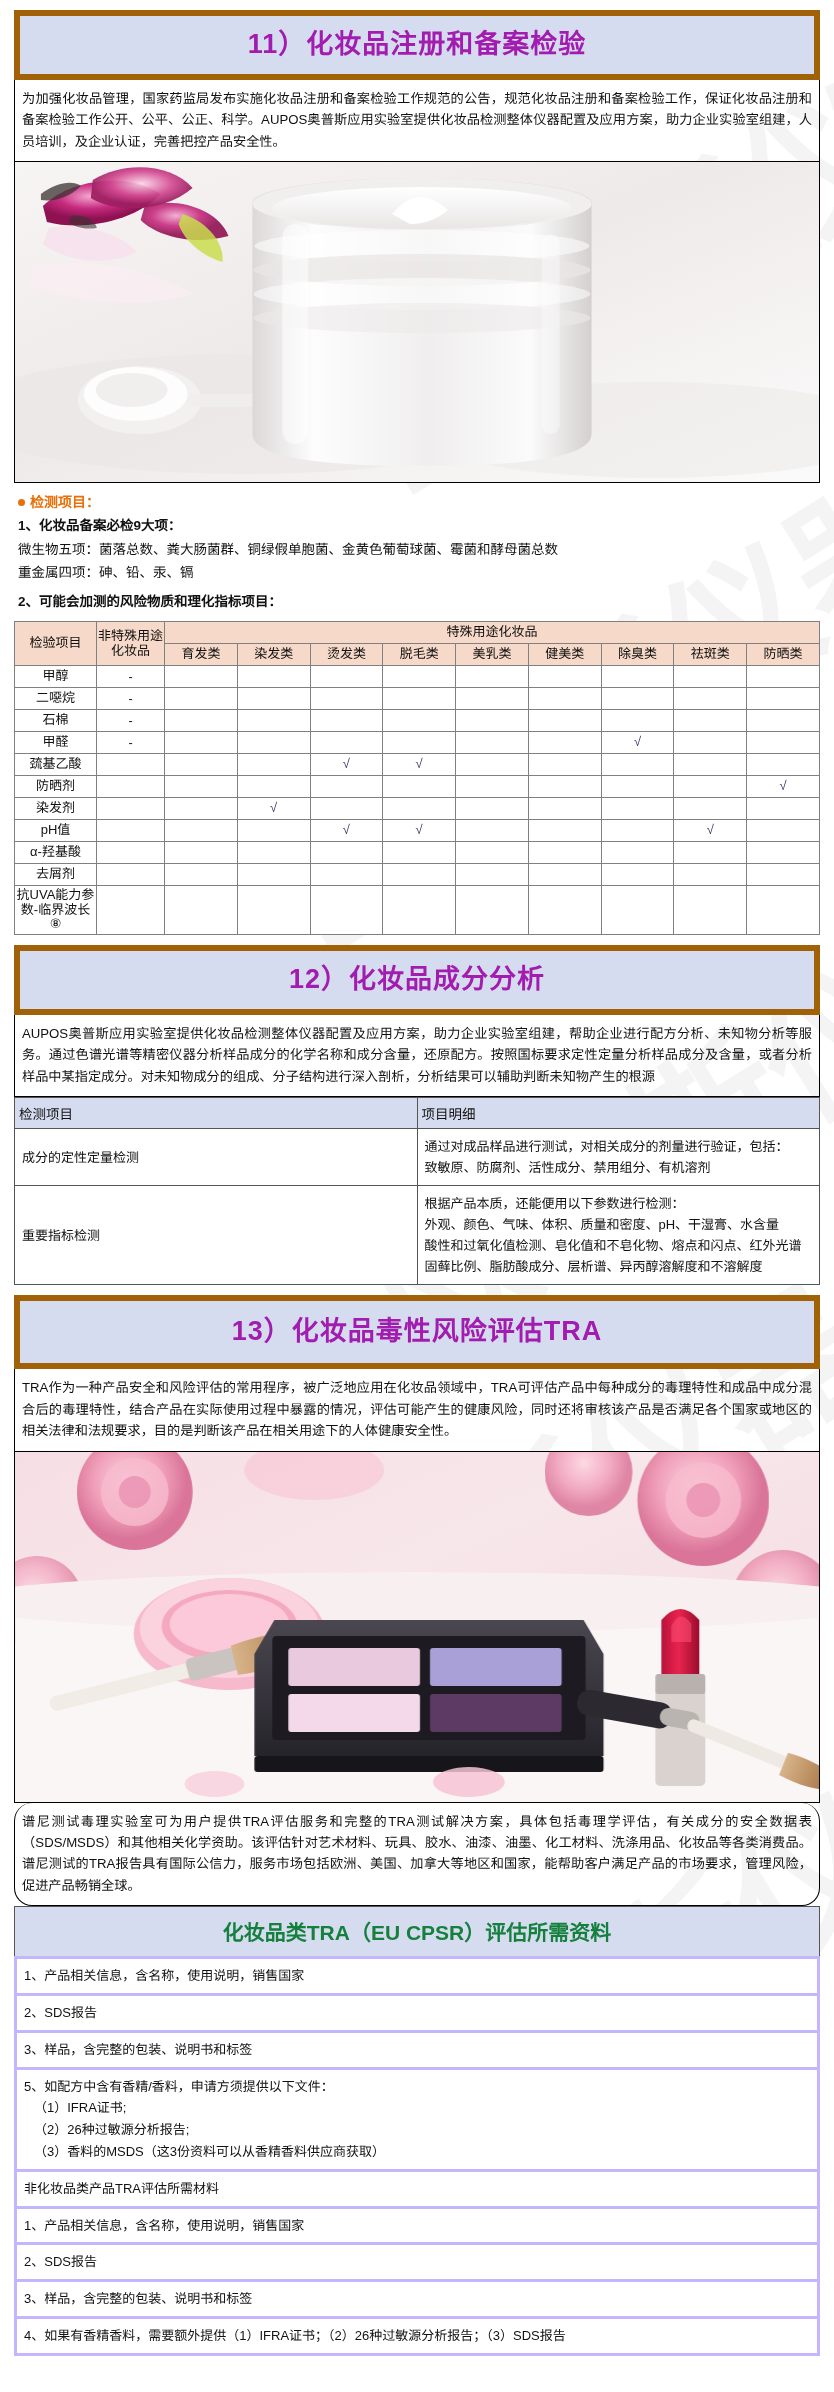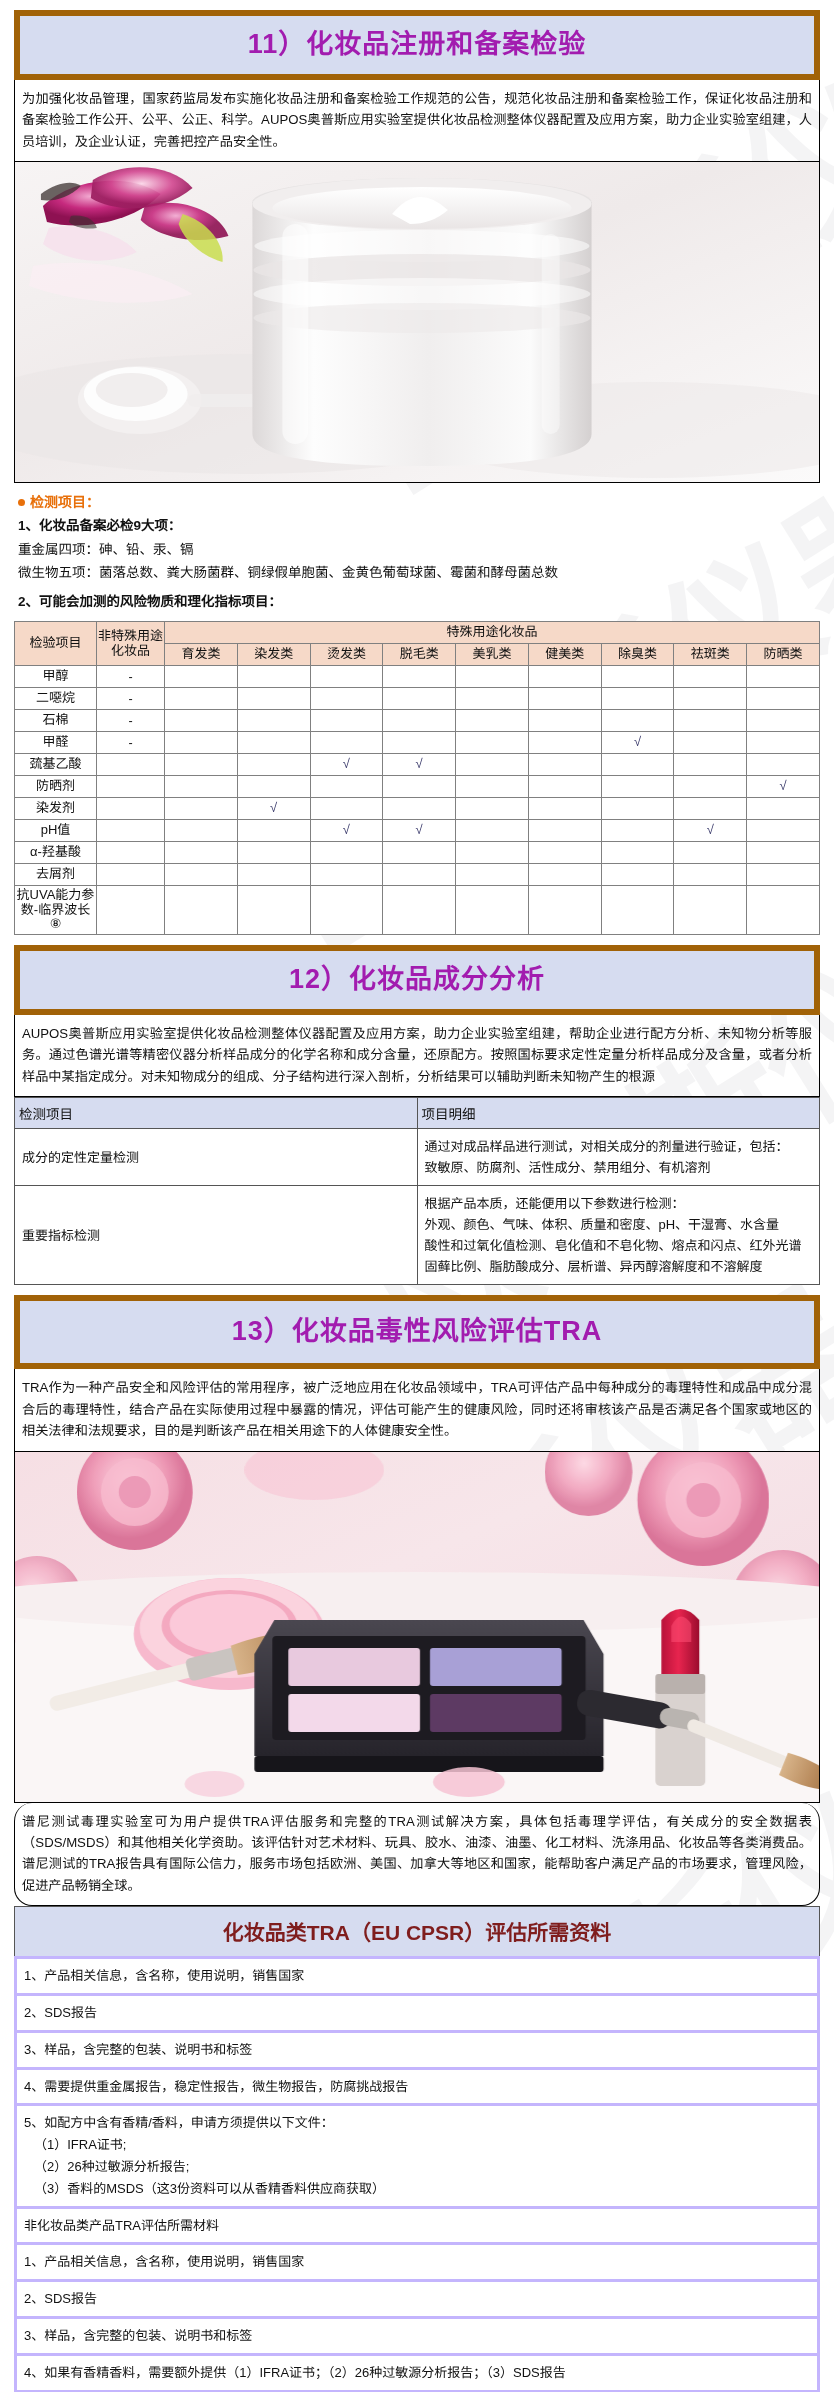"重金属四项：砷、铅、汞、镉" div { order: before "微生物五项：菌落总数、粪大肠菌群、铜绿假单胞菌、金黄色葡萄球菌、霉菌和酵母菌总数" -> after "微生物五项：菌落总数、粪大肠菌群、铜绿假单胞菌、金黄色葡萄球菌、霉菌和酵母菌总数" }
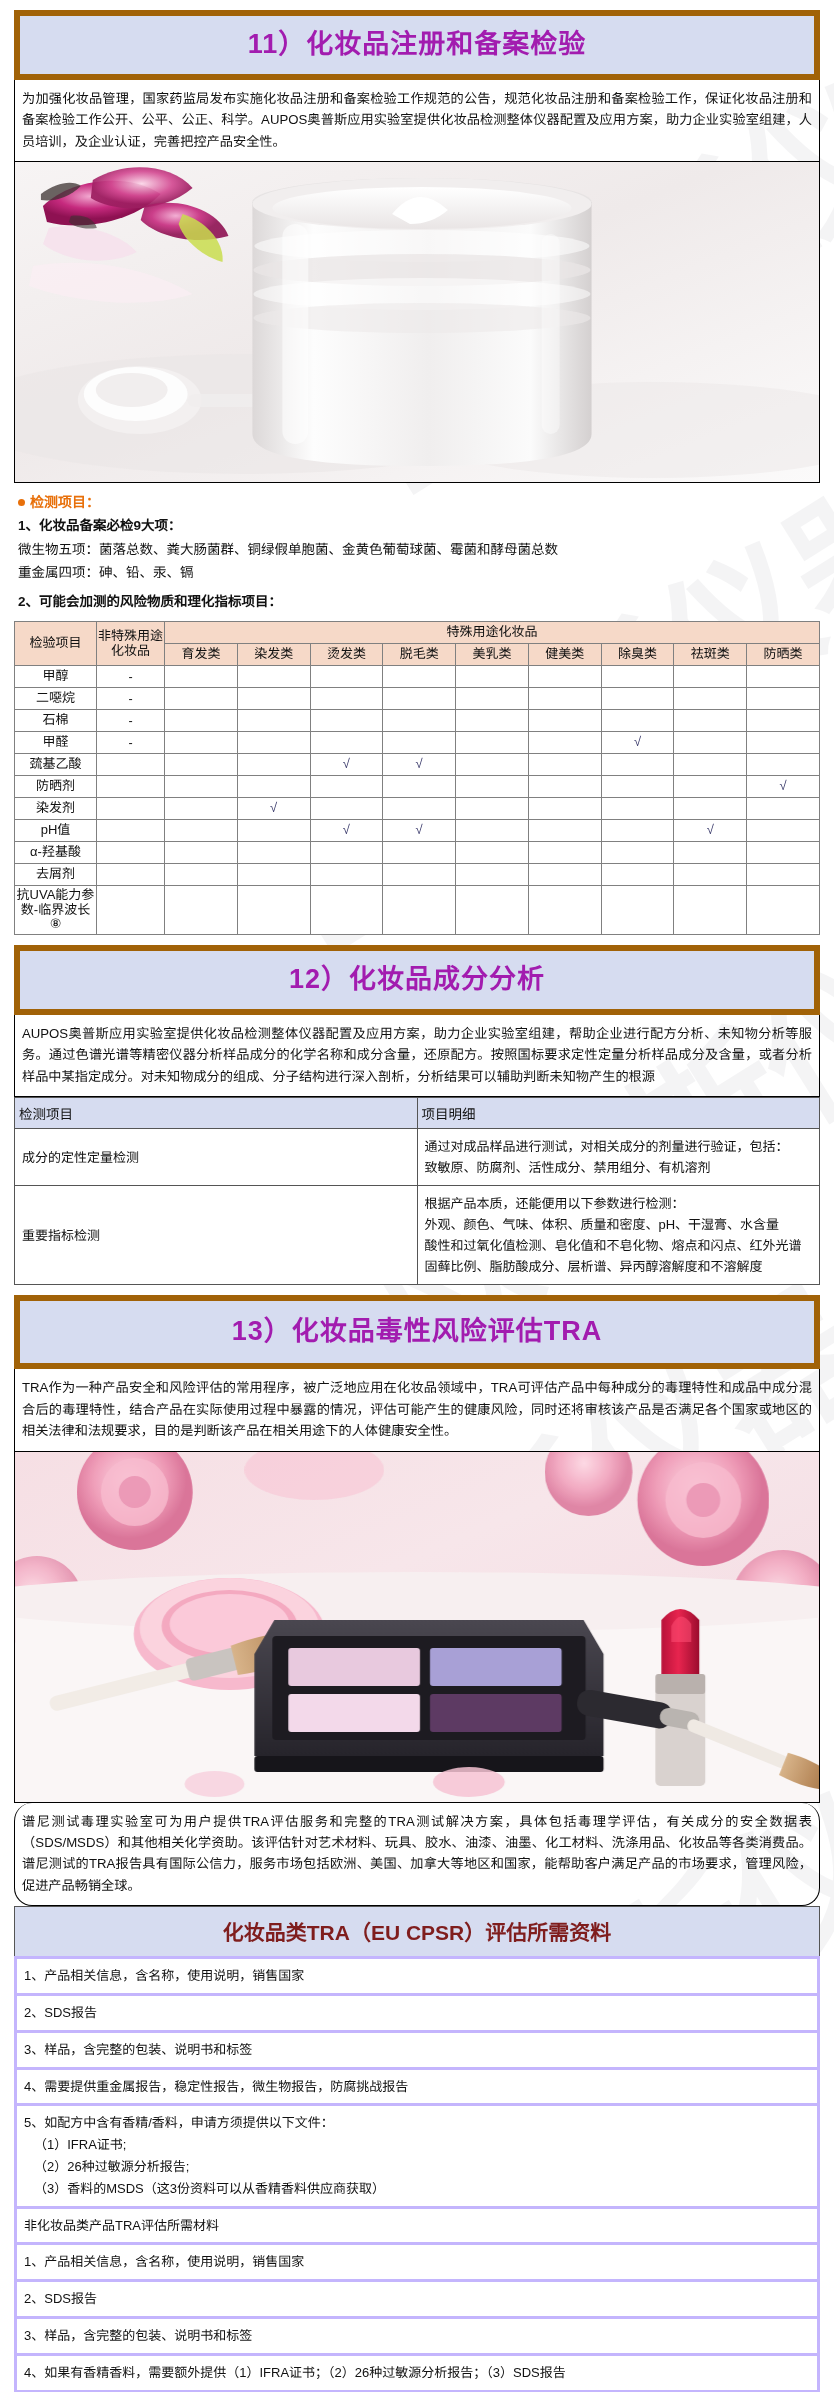"化妆品类TRA（EU CPSR）评估所需资料" .req-title { color: #7f1d1d -> #15803d }
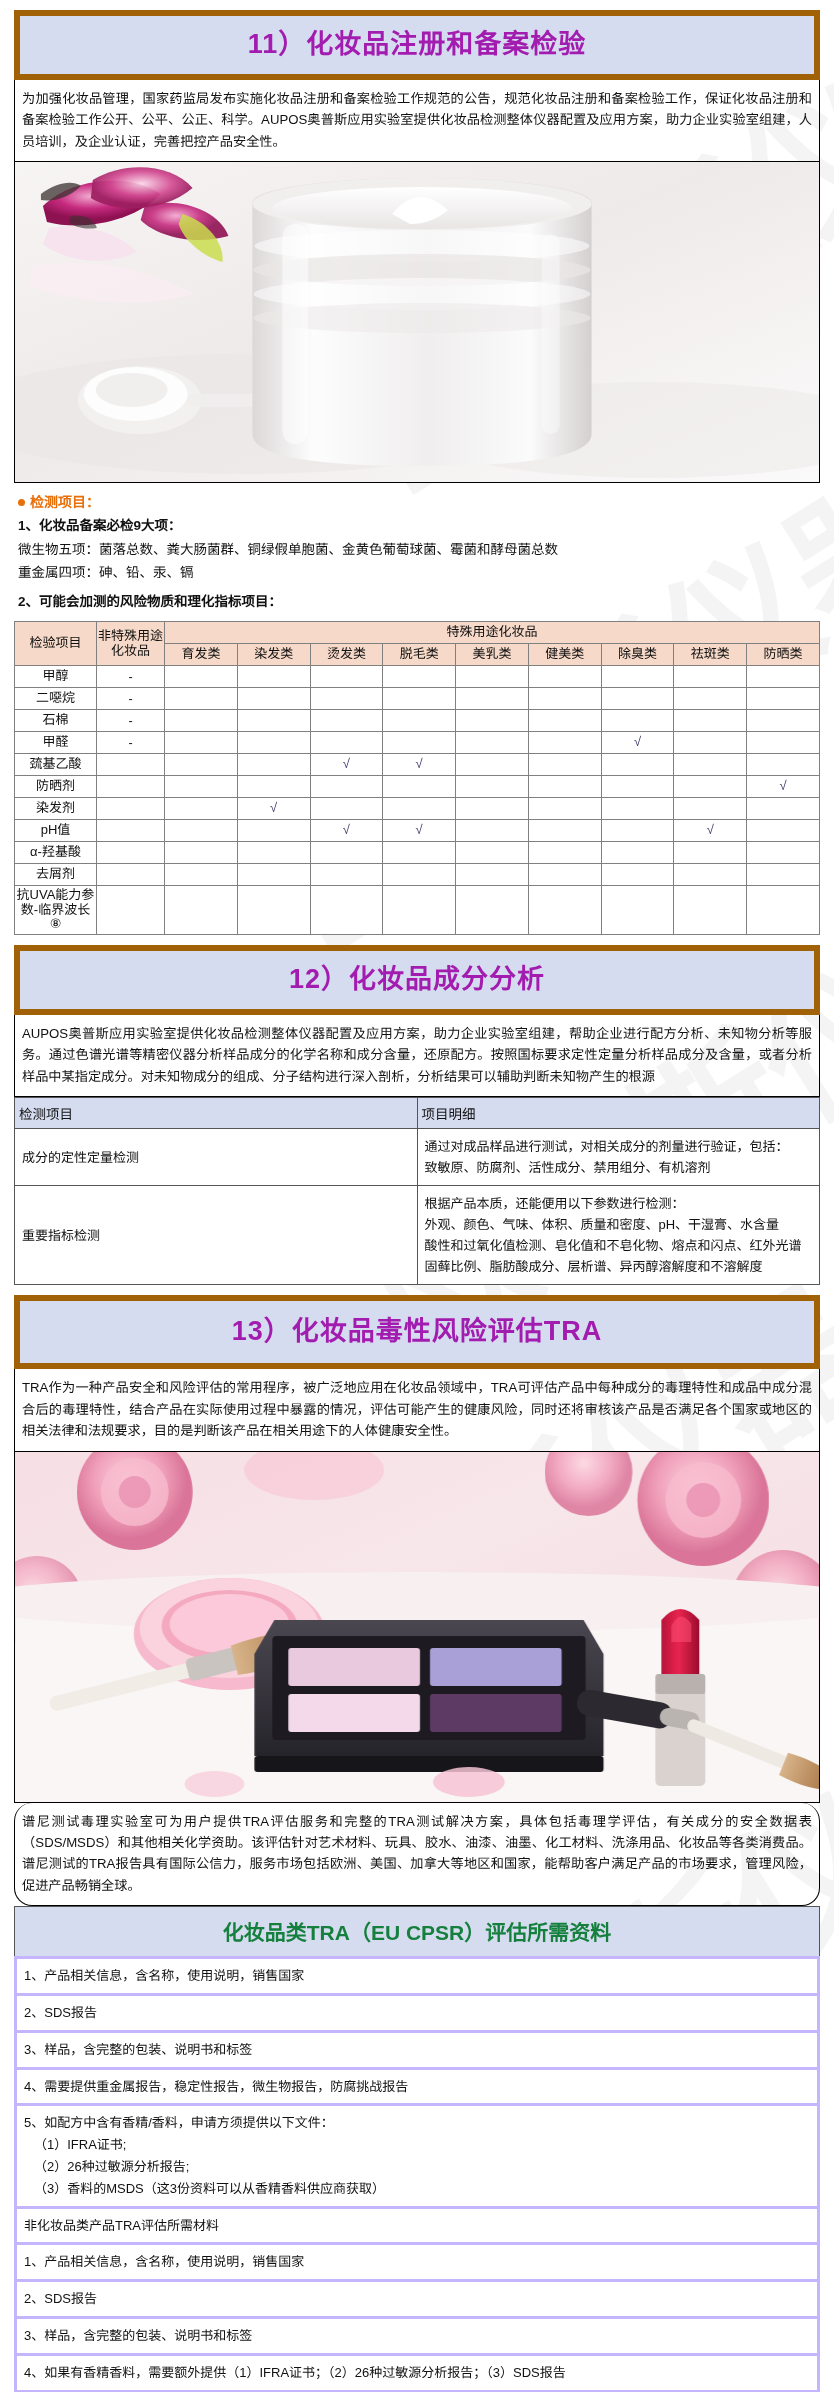"4、需要提供重金属报告，稳定性报告，微生物报告，防腐挑战报告" tr { html: <tr> <td> <span>4、需要提供重金属报告，稳定性报告，微生物报告，防腐挑战报告</span> </td> </tr> -> none }
